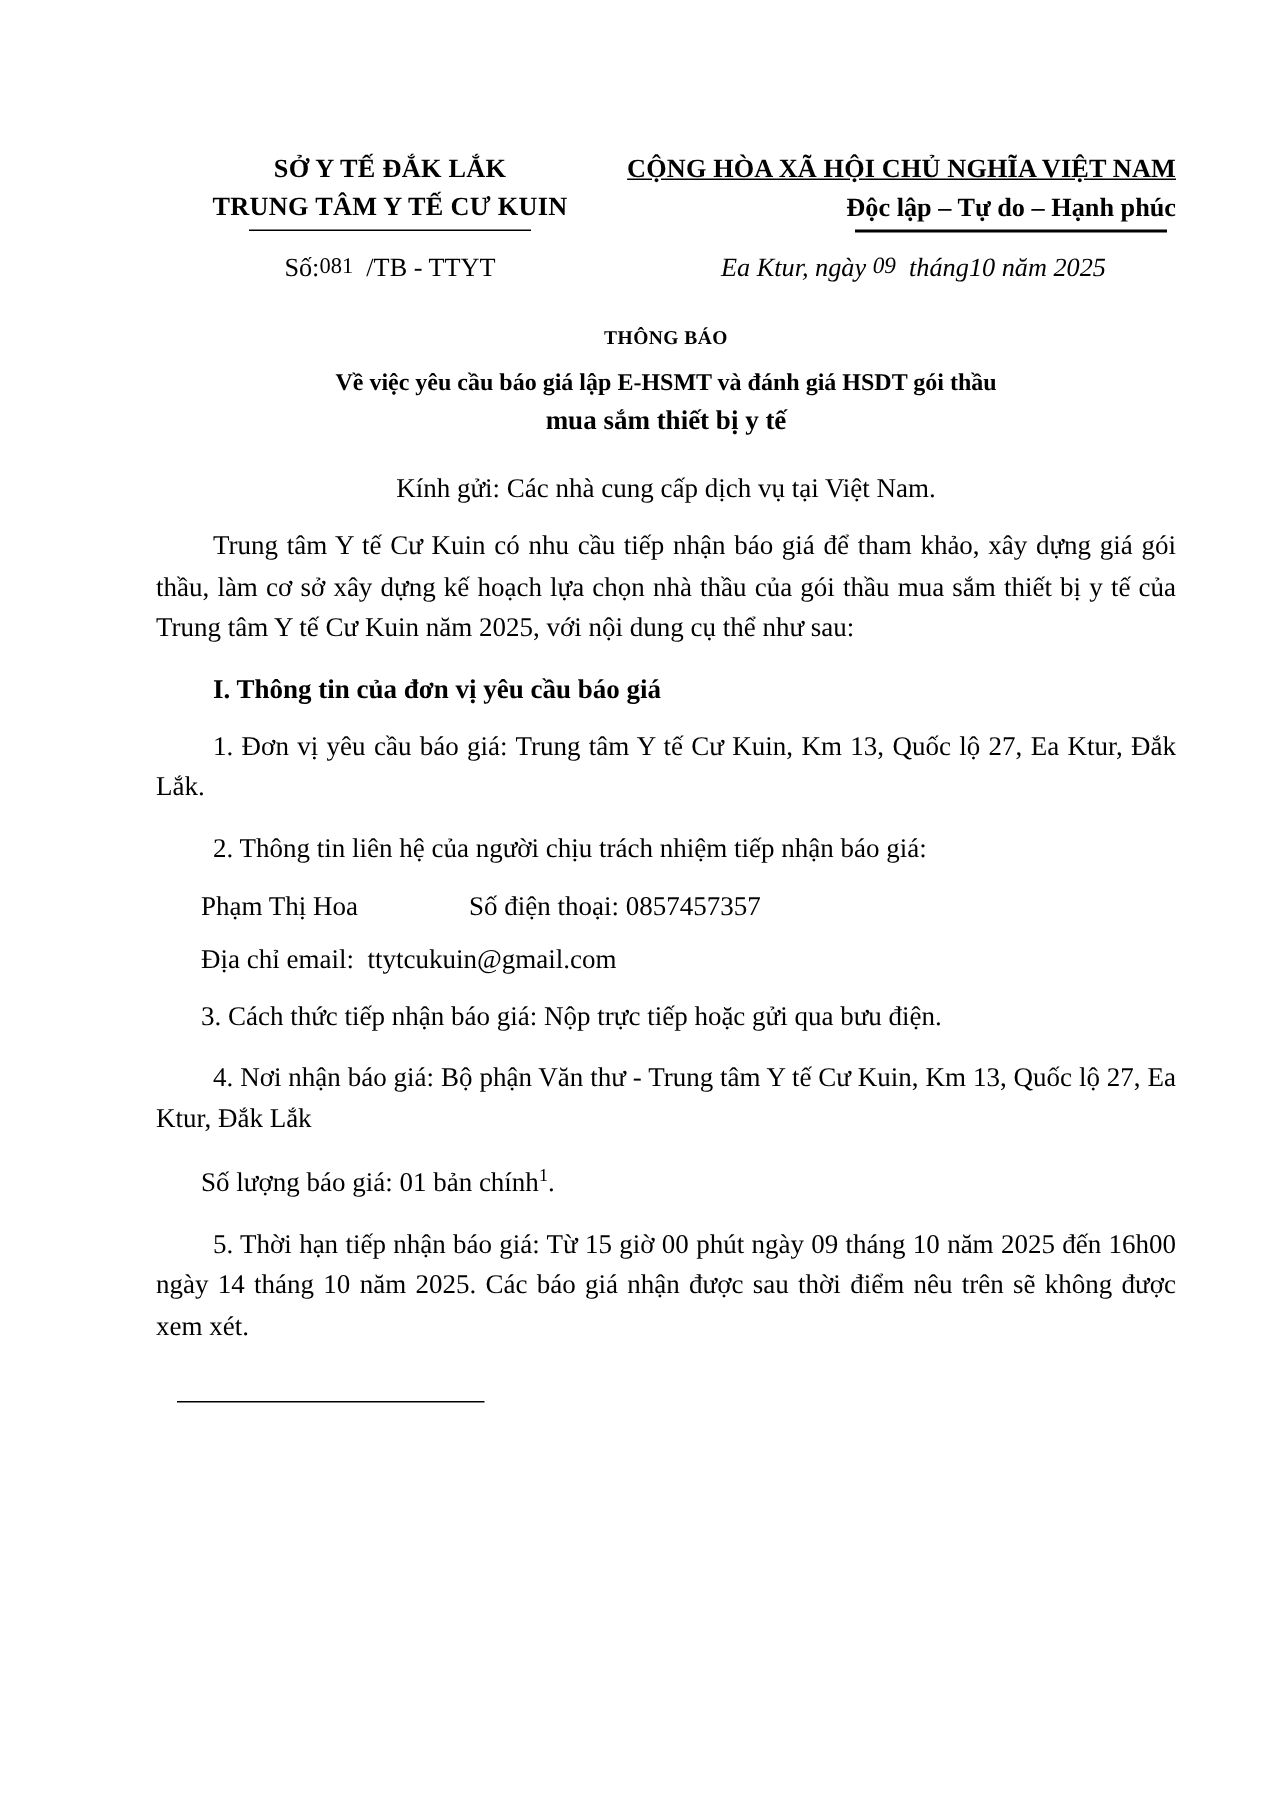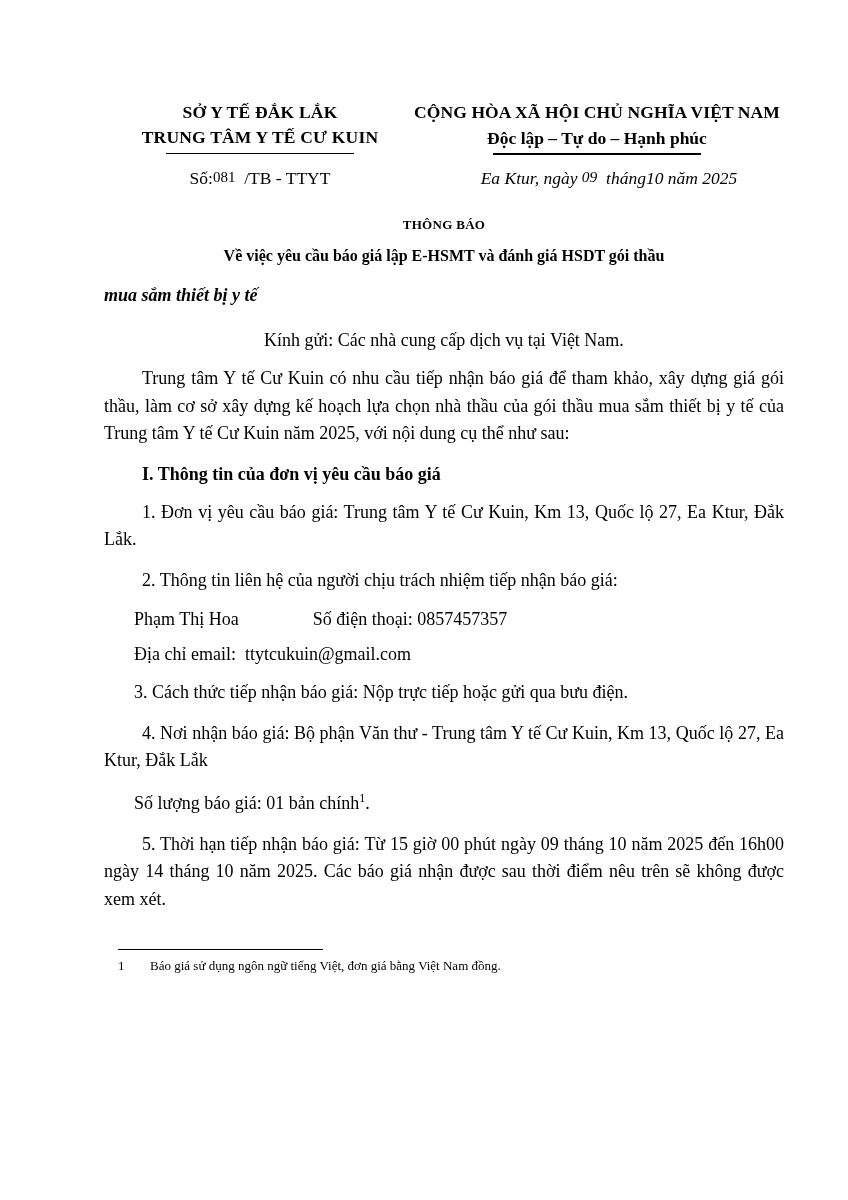"CỘNG HÒA XÃ HỘI CHỦ" .header-right { text-align: center -> right; text-decoration: none -> underline }
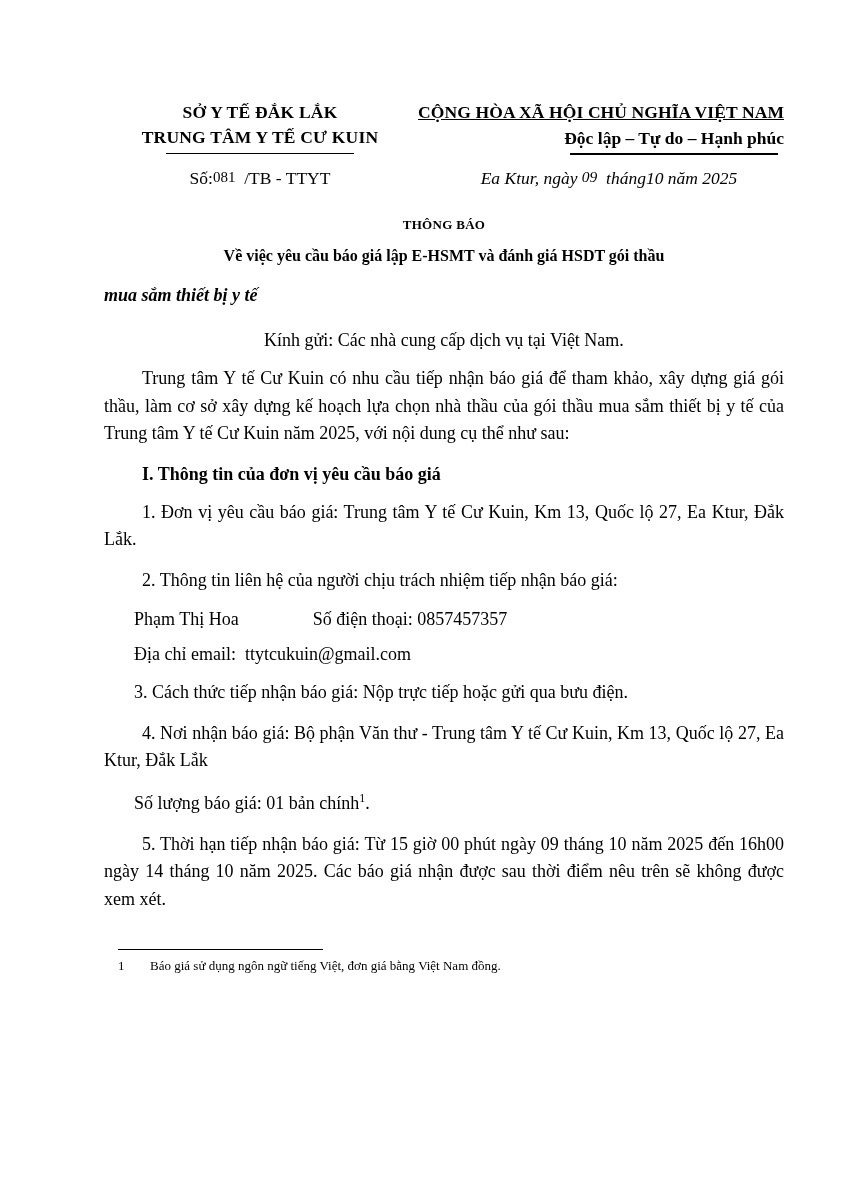"mua sắm thiết bị y" .title-sub2 { font-style: italic -> none; margin-top: 17px -> 2px; text-align: left -> center }
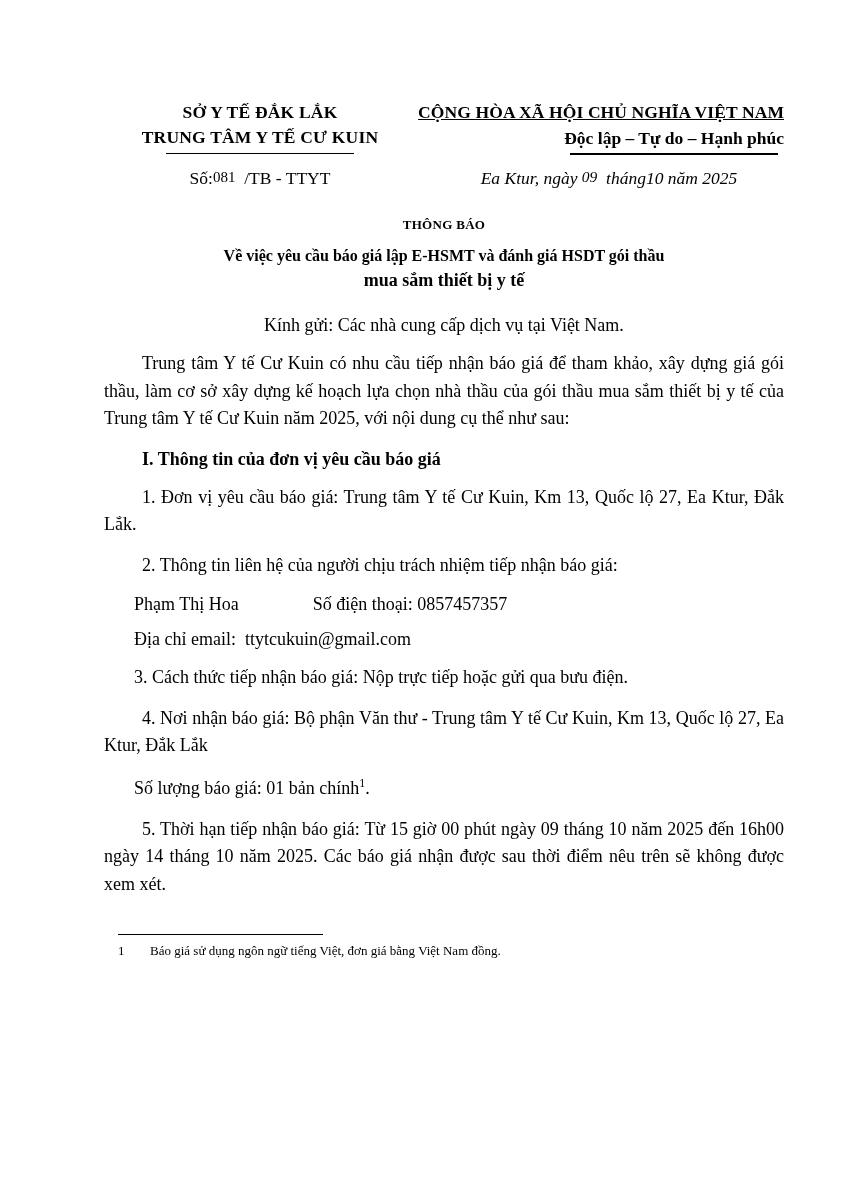"1 Báo giá sử dụng" div.footnote { html: <div><span>1</span><span>Báo giá sử dụng ngôn ngữ tiếng Việt, đơn giá bằng Việt Nam đồng.</span></div> -> none }
